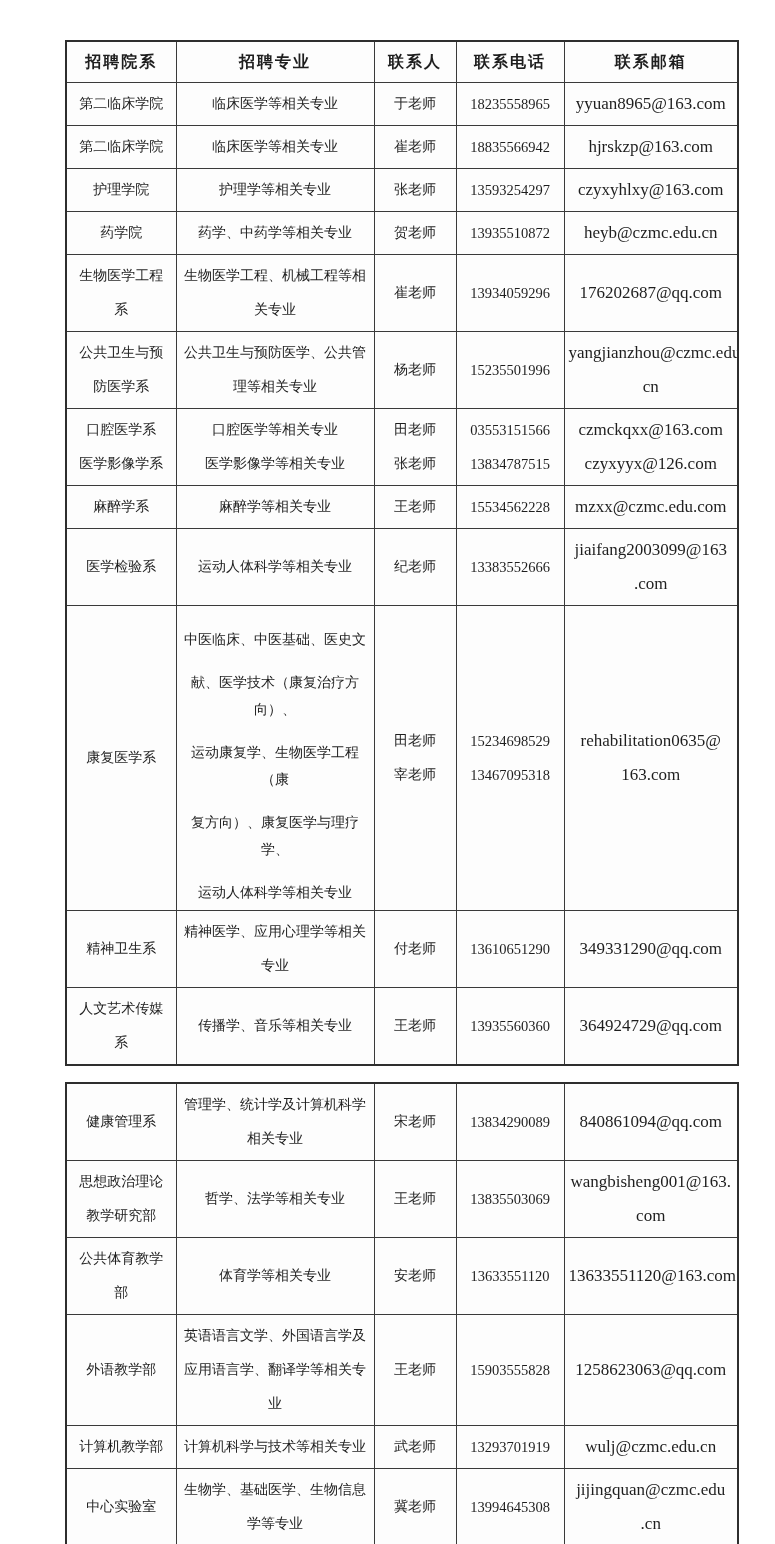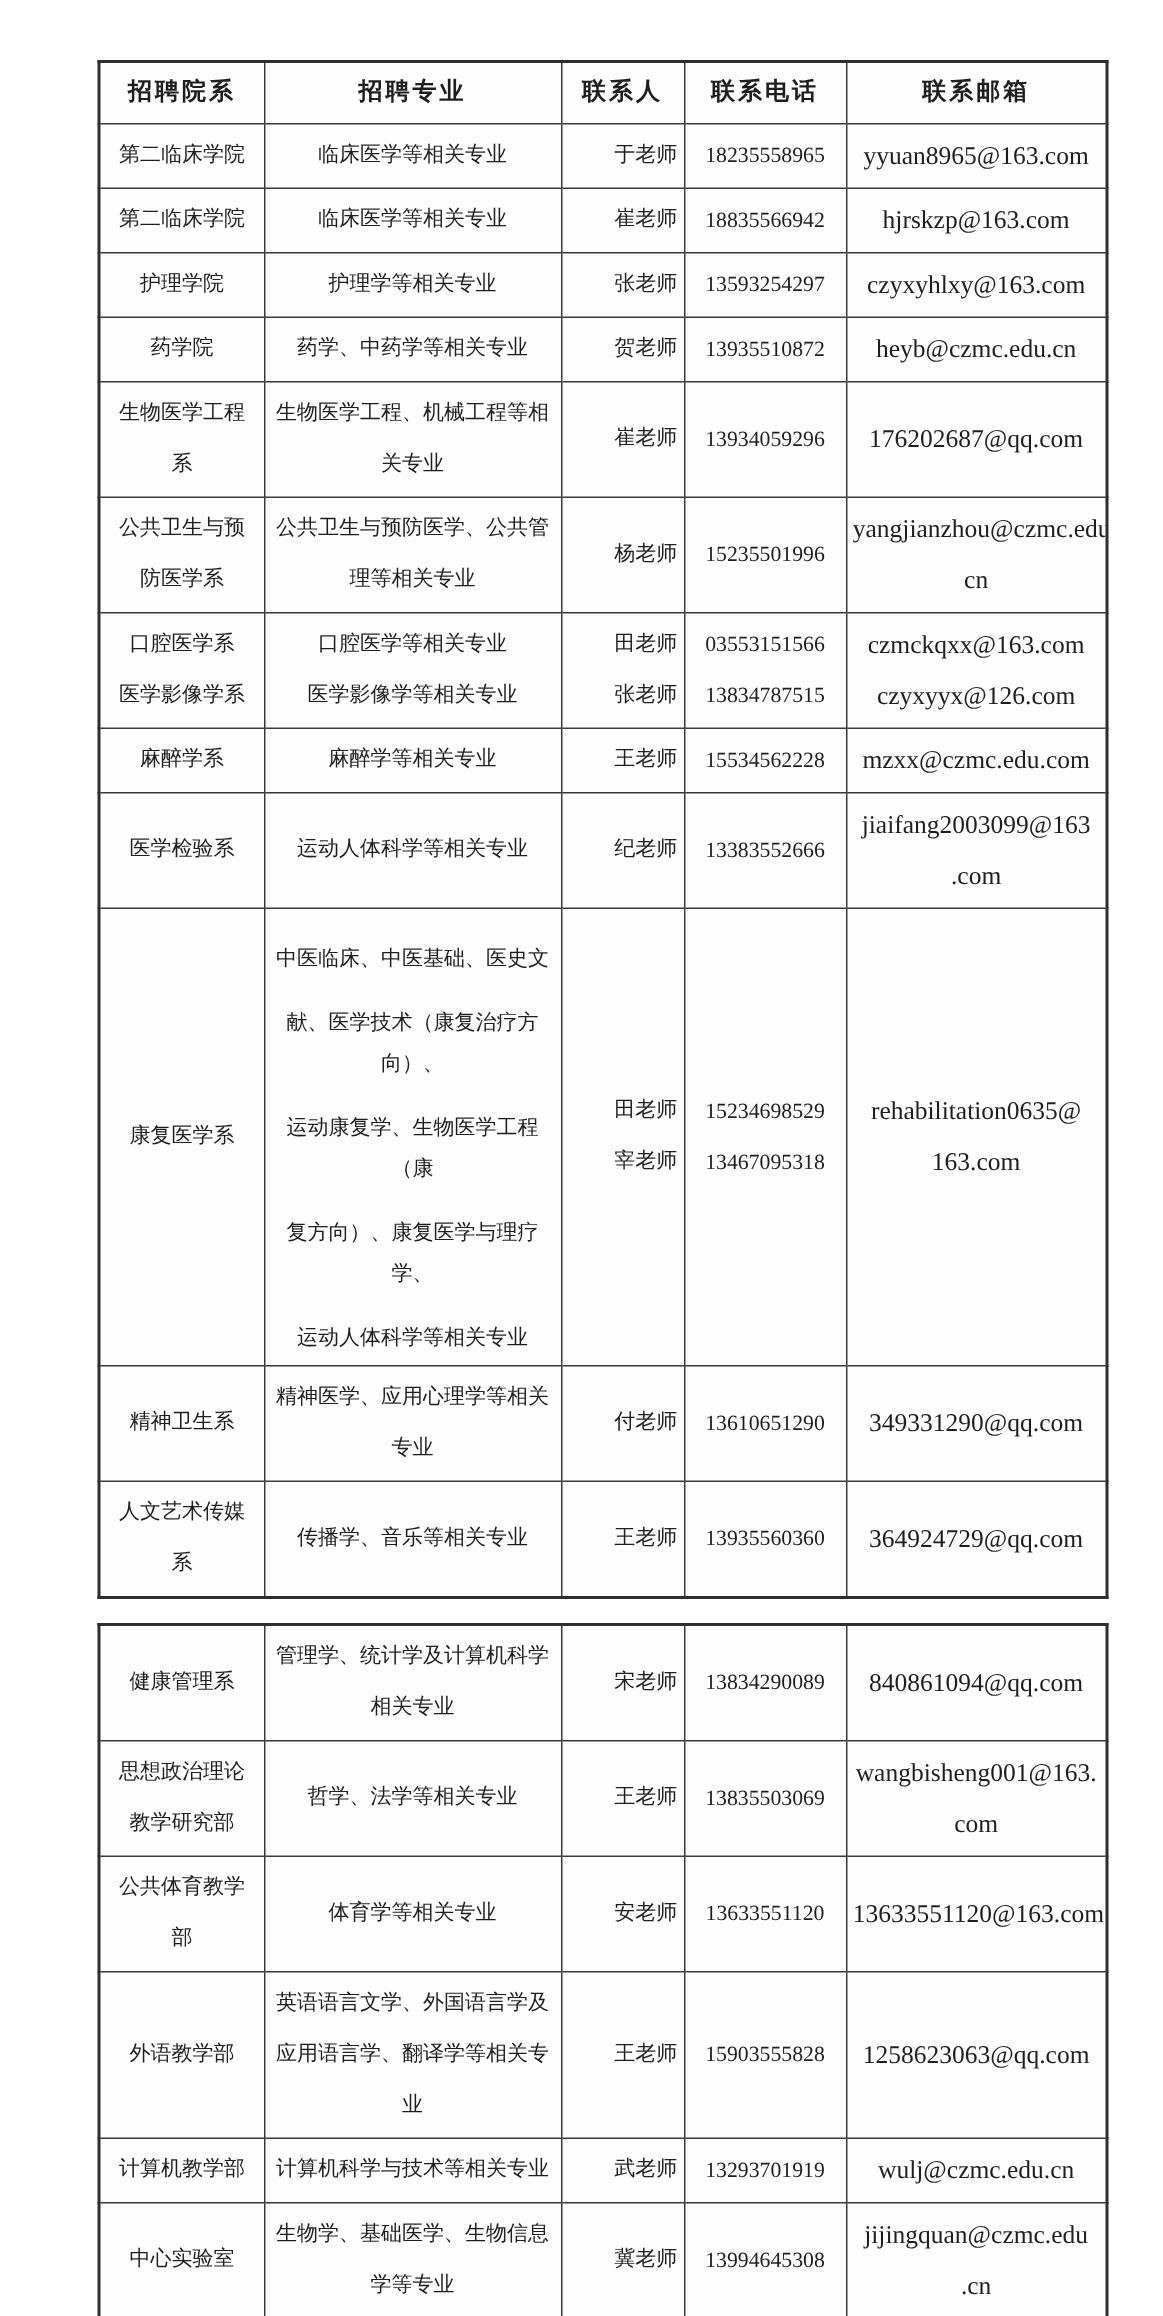"于老师" td.c2 { text-align: right -> none }
